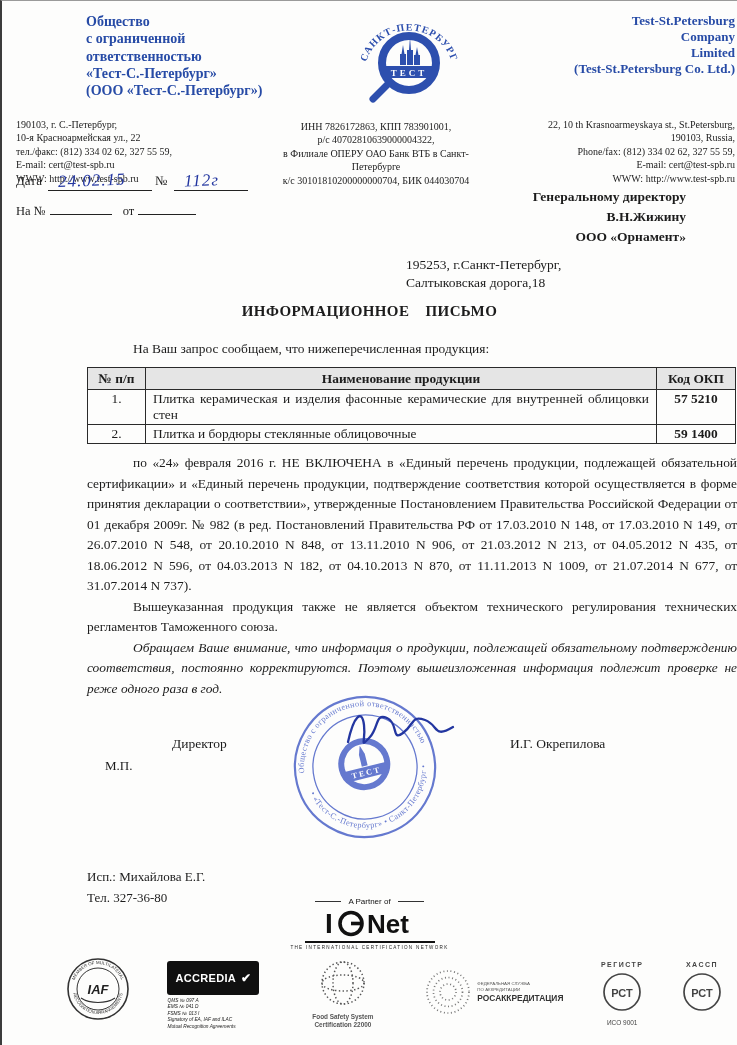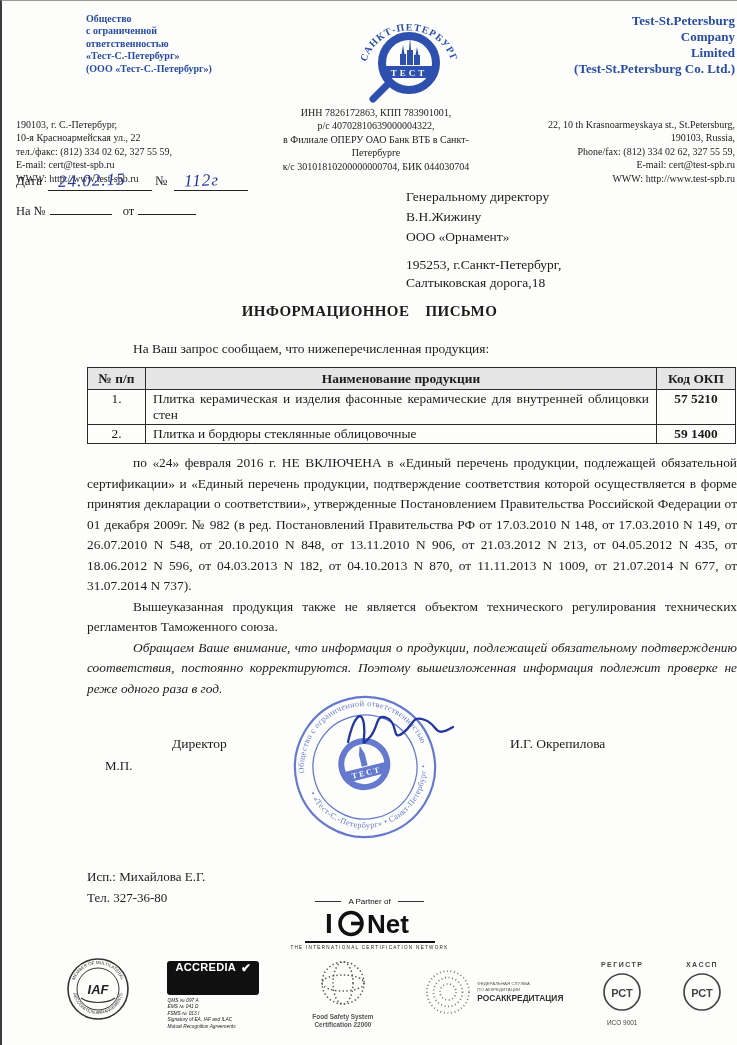"Общество" .header-ru { font-size: 10px -> 14px }
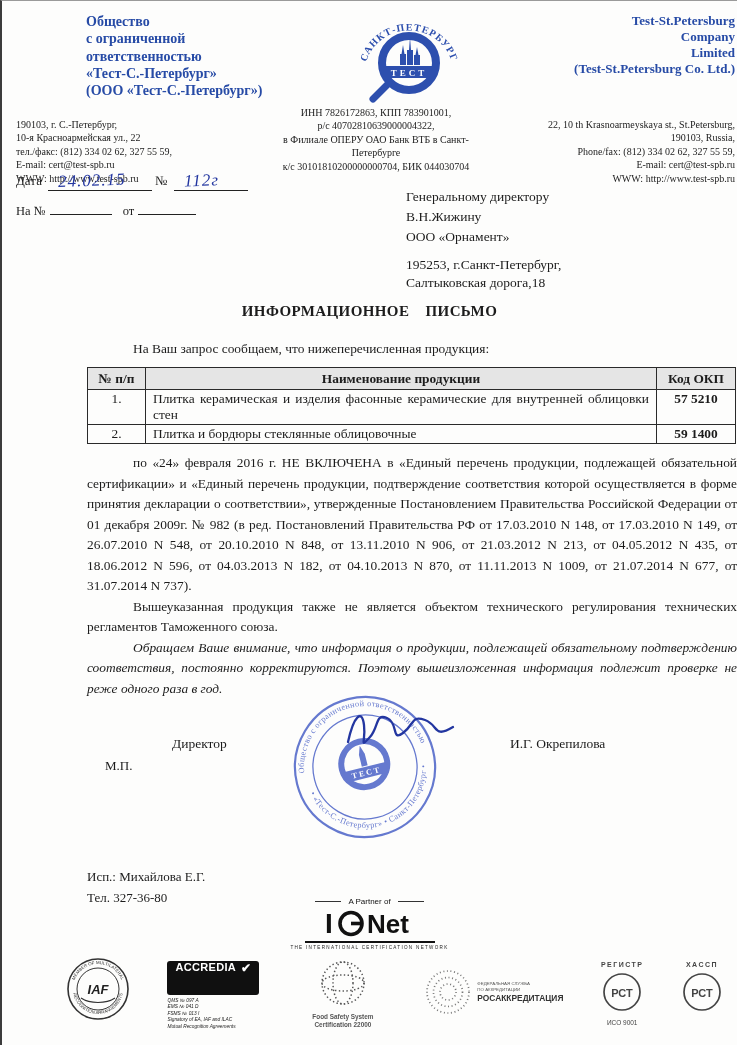"ИНН 7826172863, КПП 783901001," .addr-bank { top: 105px -> 119px }
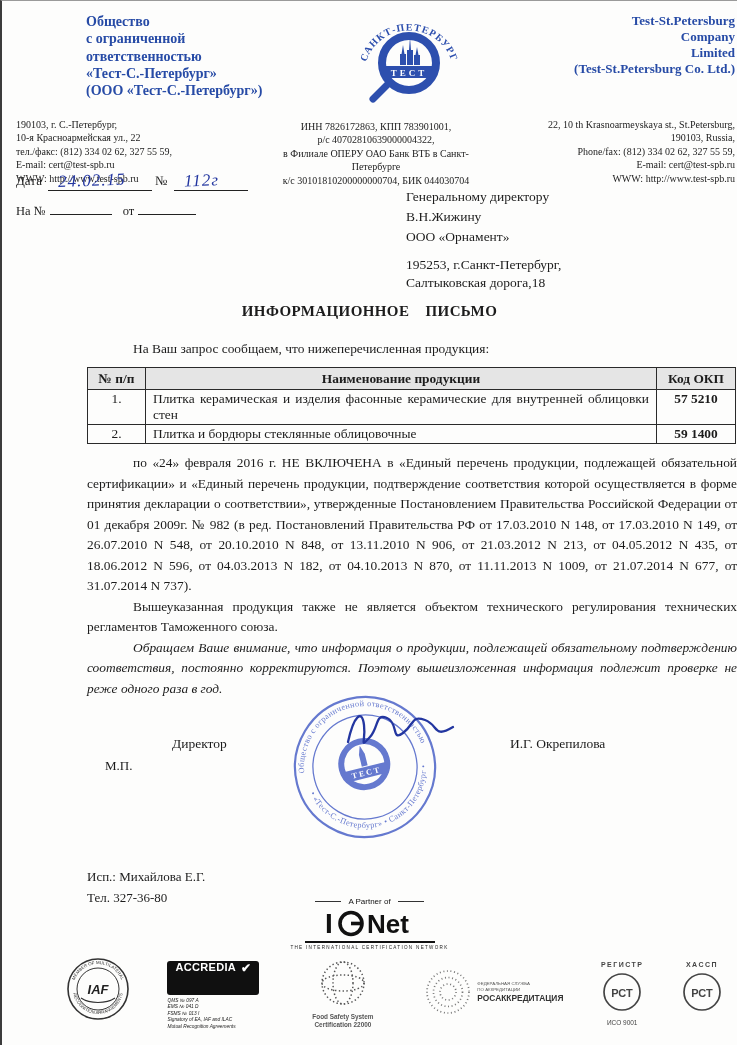"Генеральному директору" .recip-bold { font-weight: normal -> bold; text-align: none -> right }
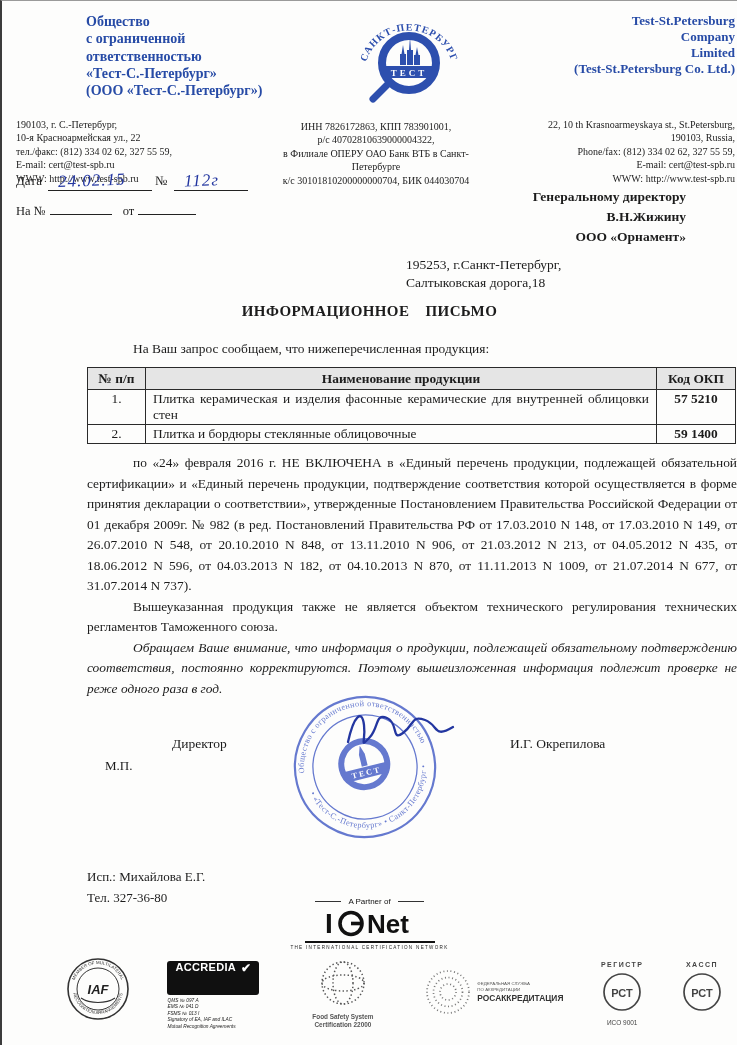"ACCREDIA" .accredia-box { align-items: flex-start -> center }
